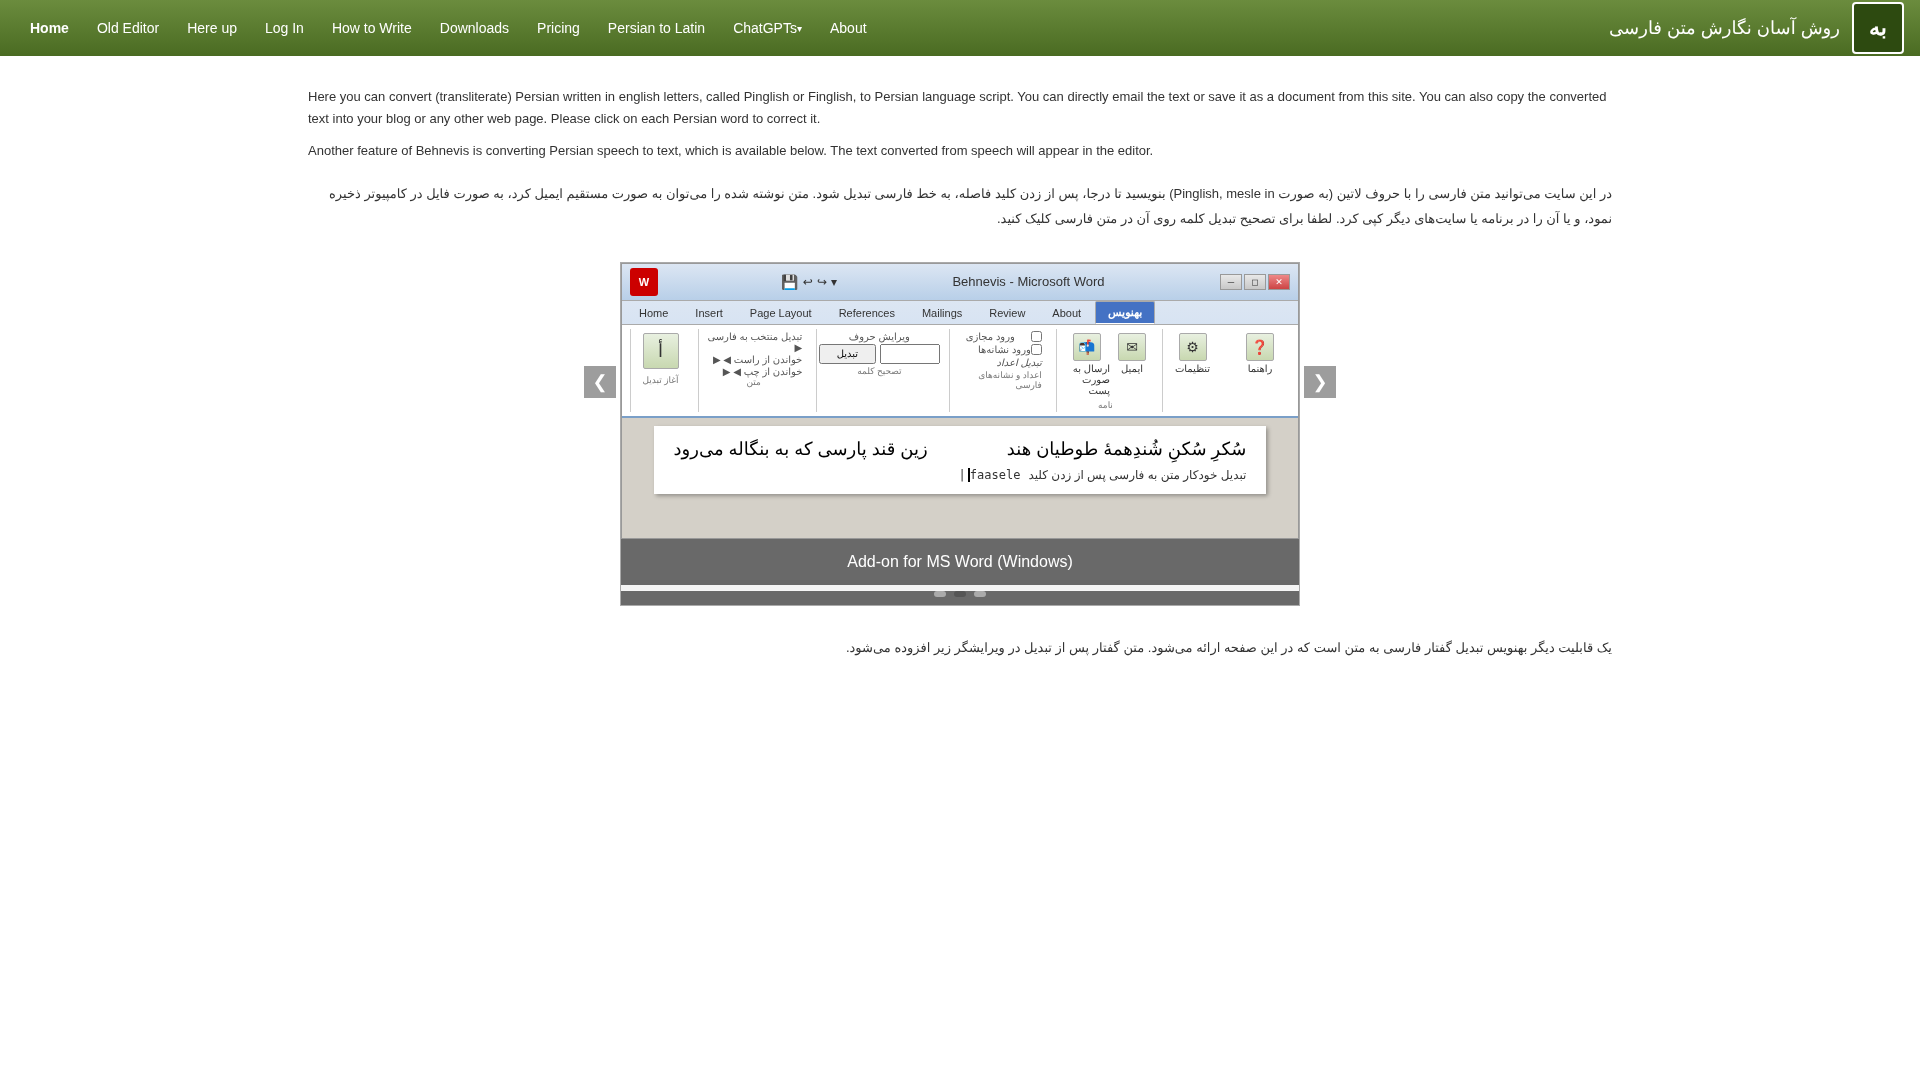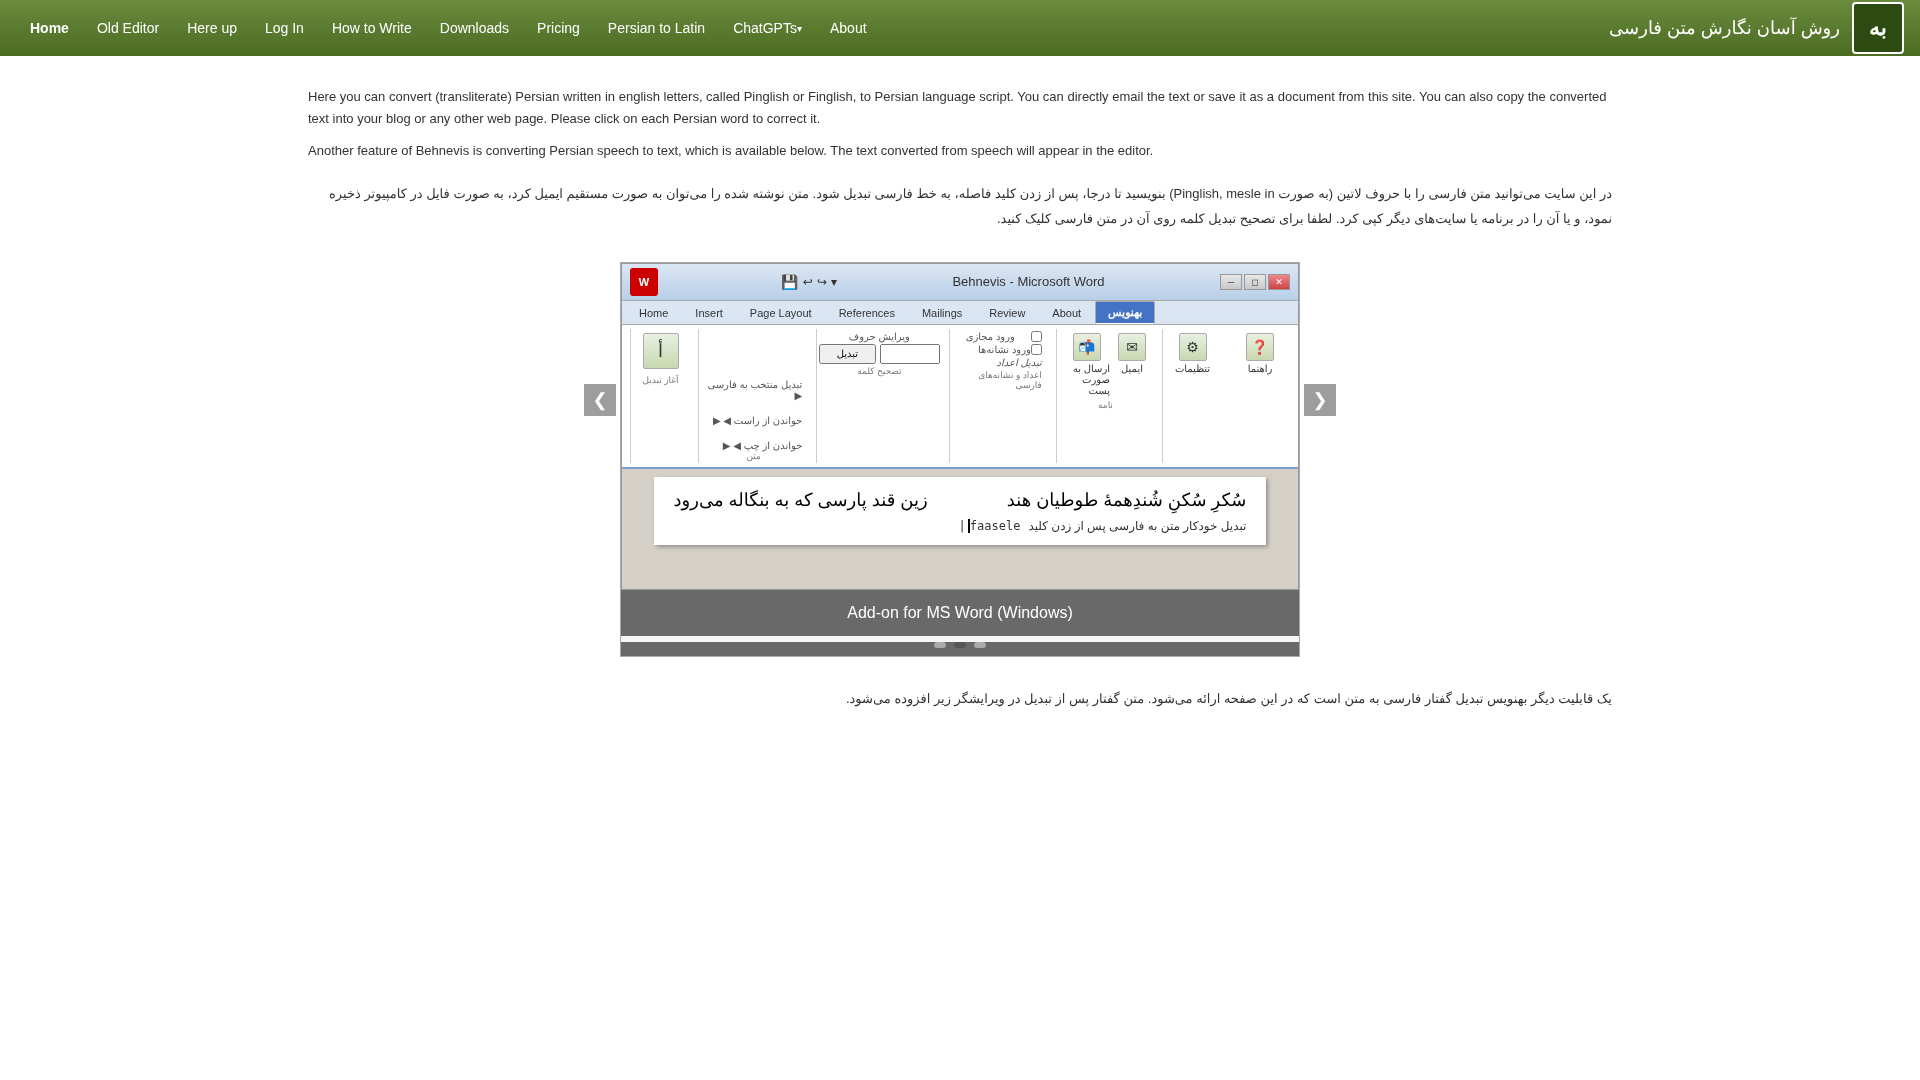"تبدیل منتخب به فارسی ▶" div { gap: 14px -> 1px; margin-top: 48px -> none }
